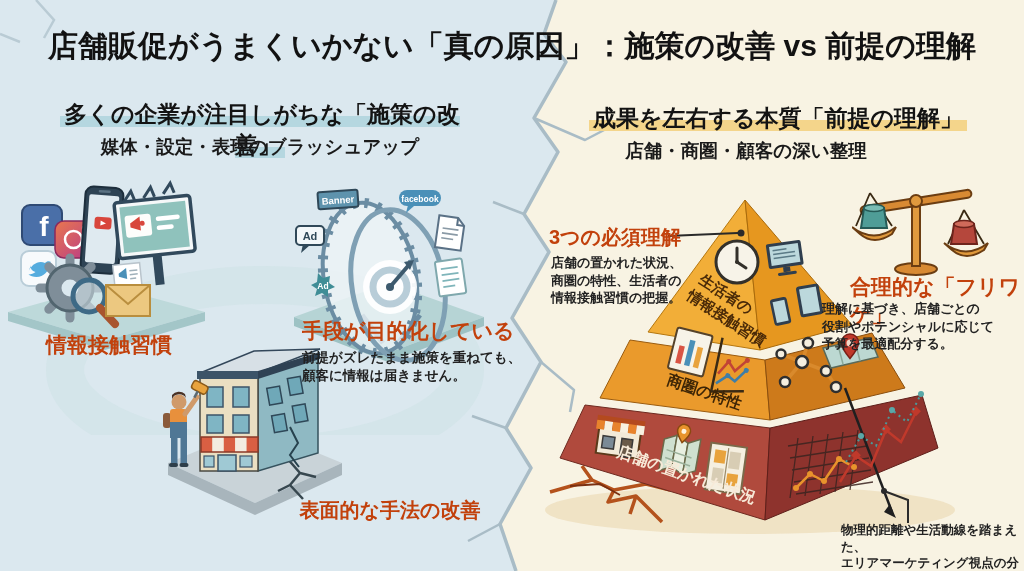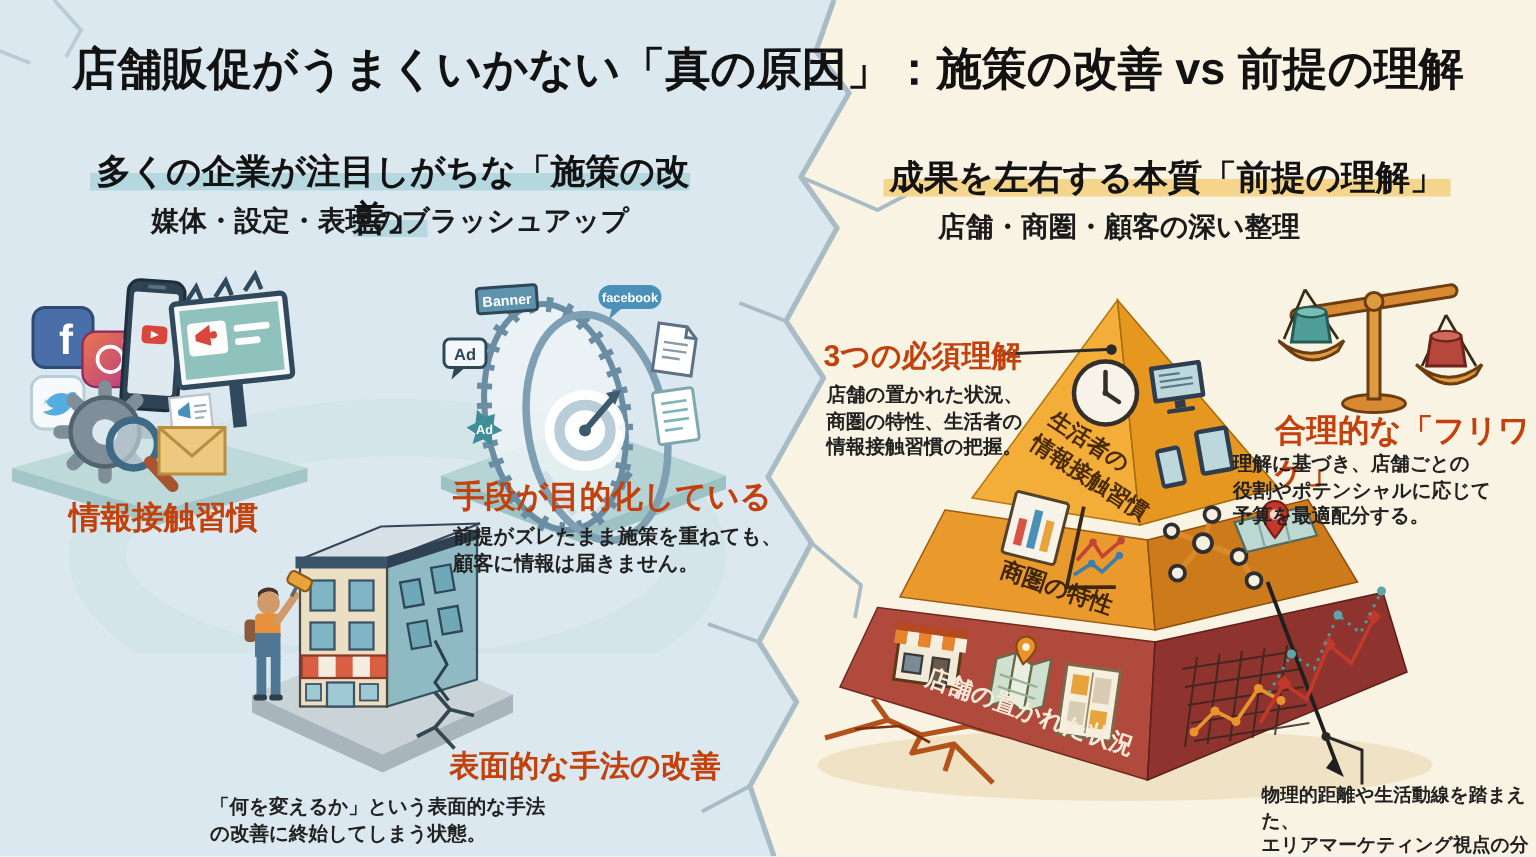"「何を変えるか」という表面的な手法" div.txt { html: <div>「何を変えるか」という表面的な手法 の改善に終始してしまう状態。</div> -> none }
